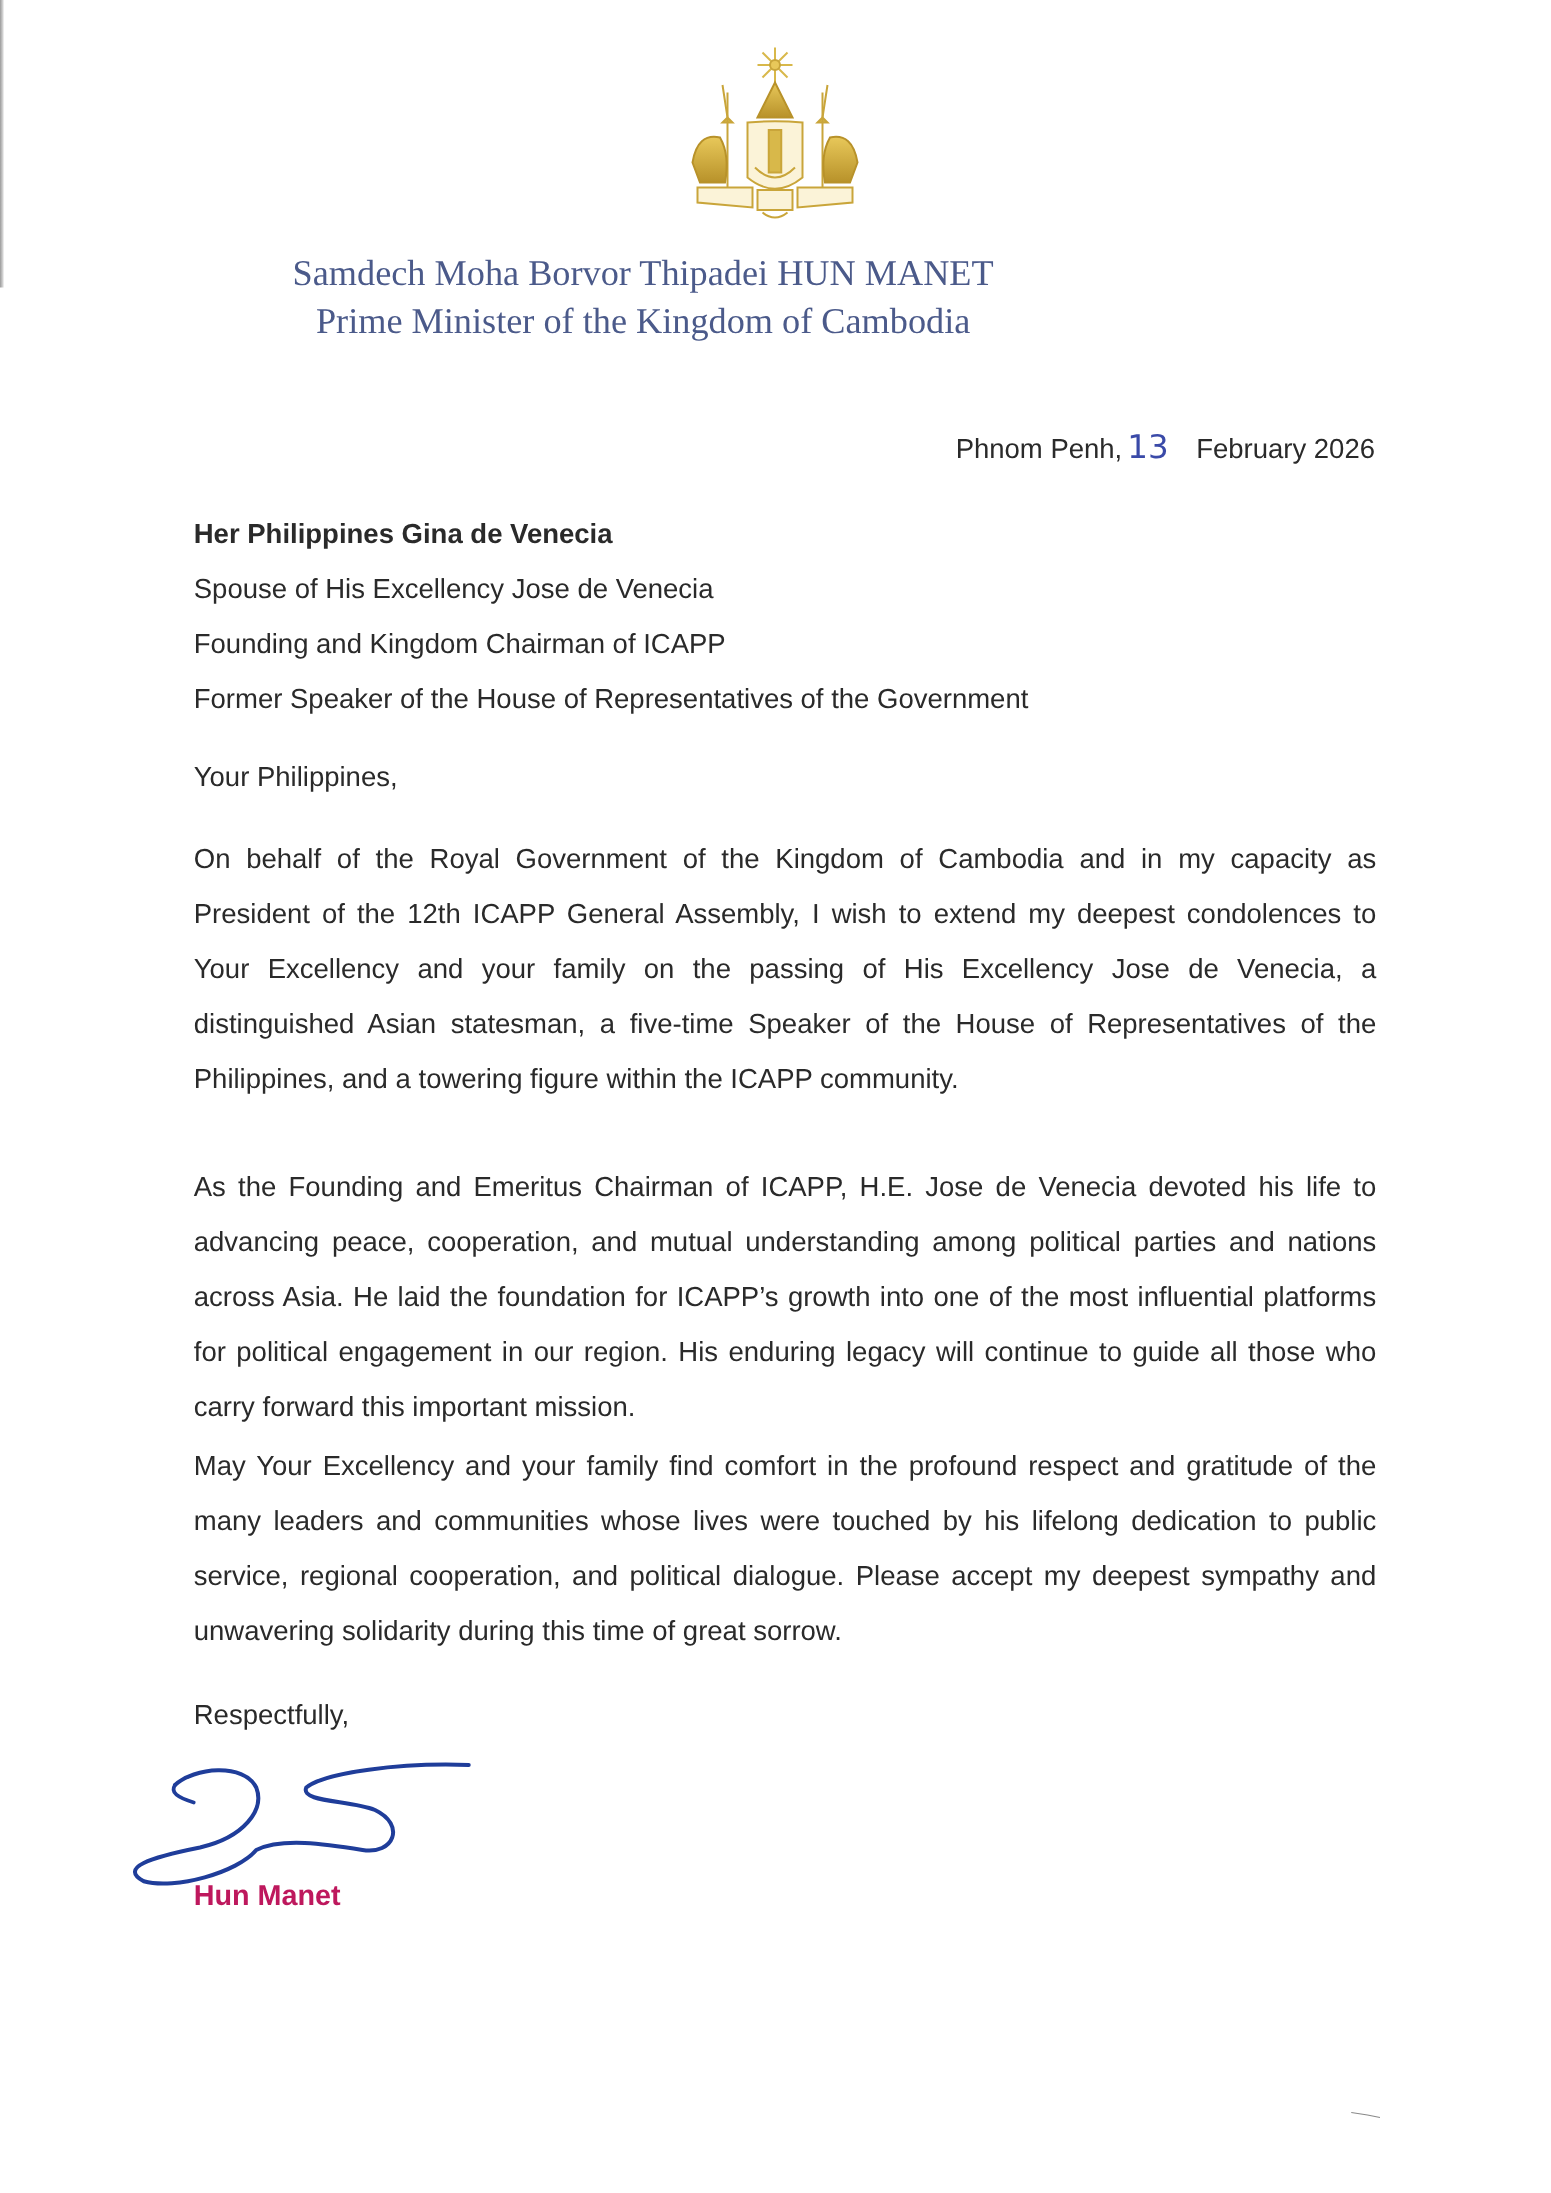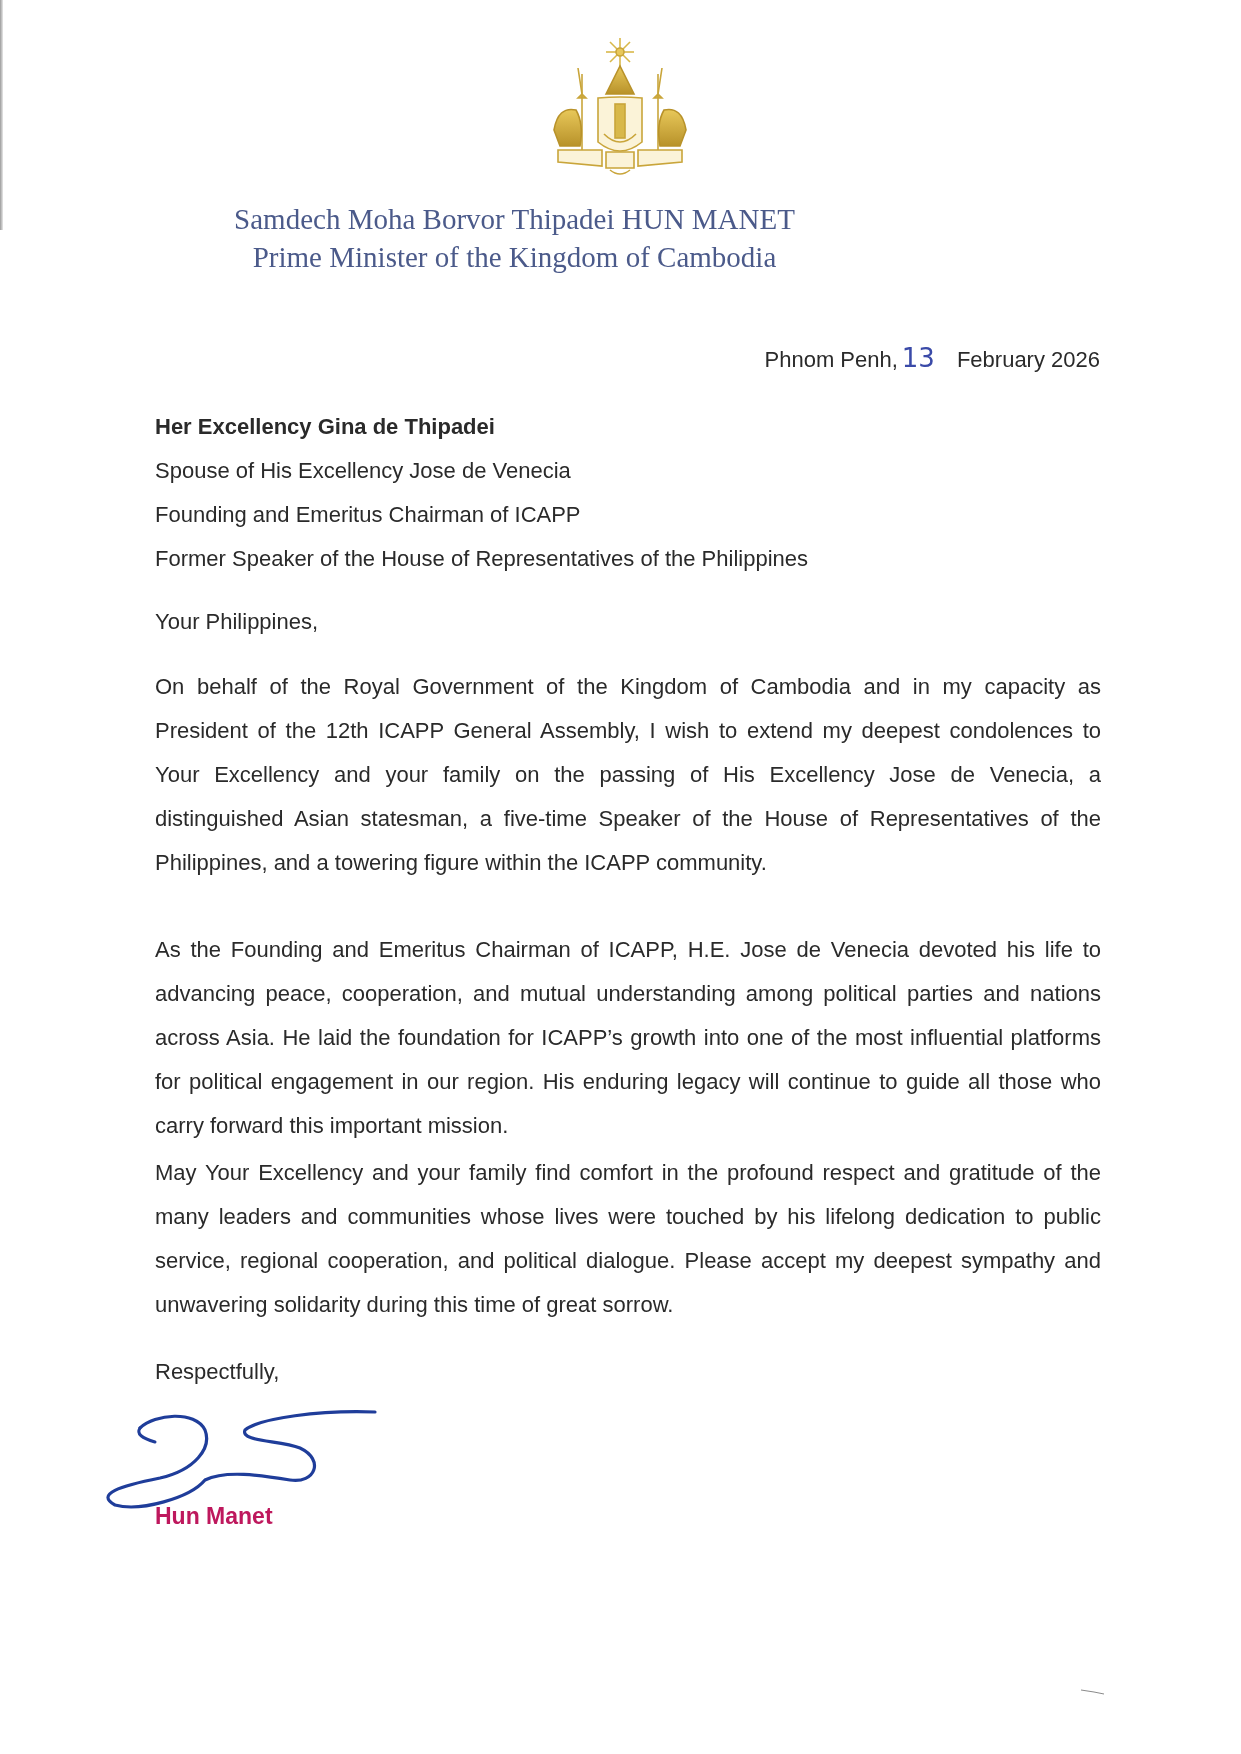"Her Excellency Gina de Thipadei" div.bold { text: Excellency Gina de Thipadei -> Philippines Gina de Venecia }
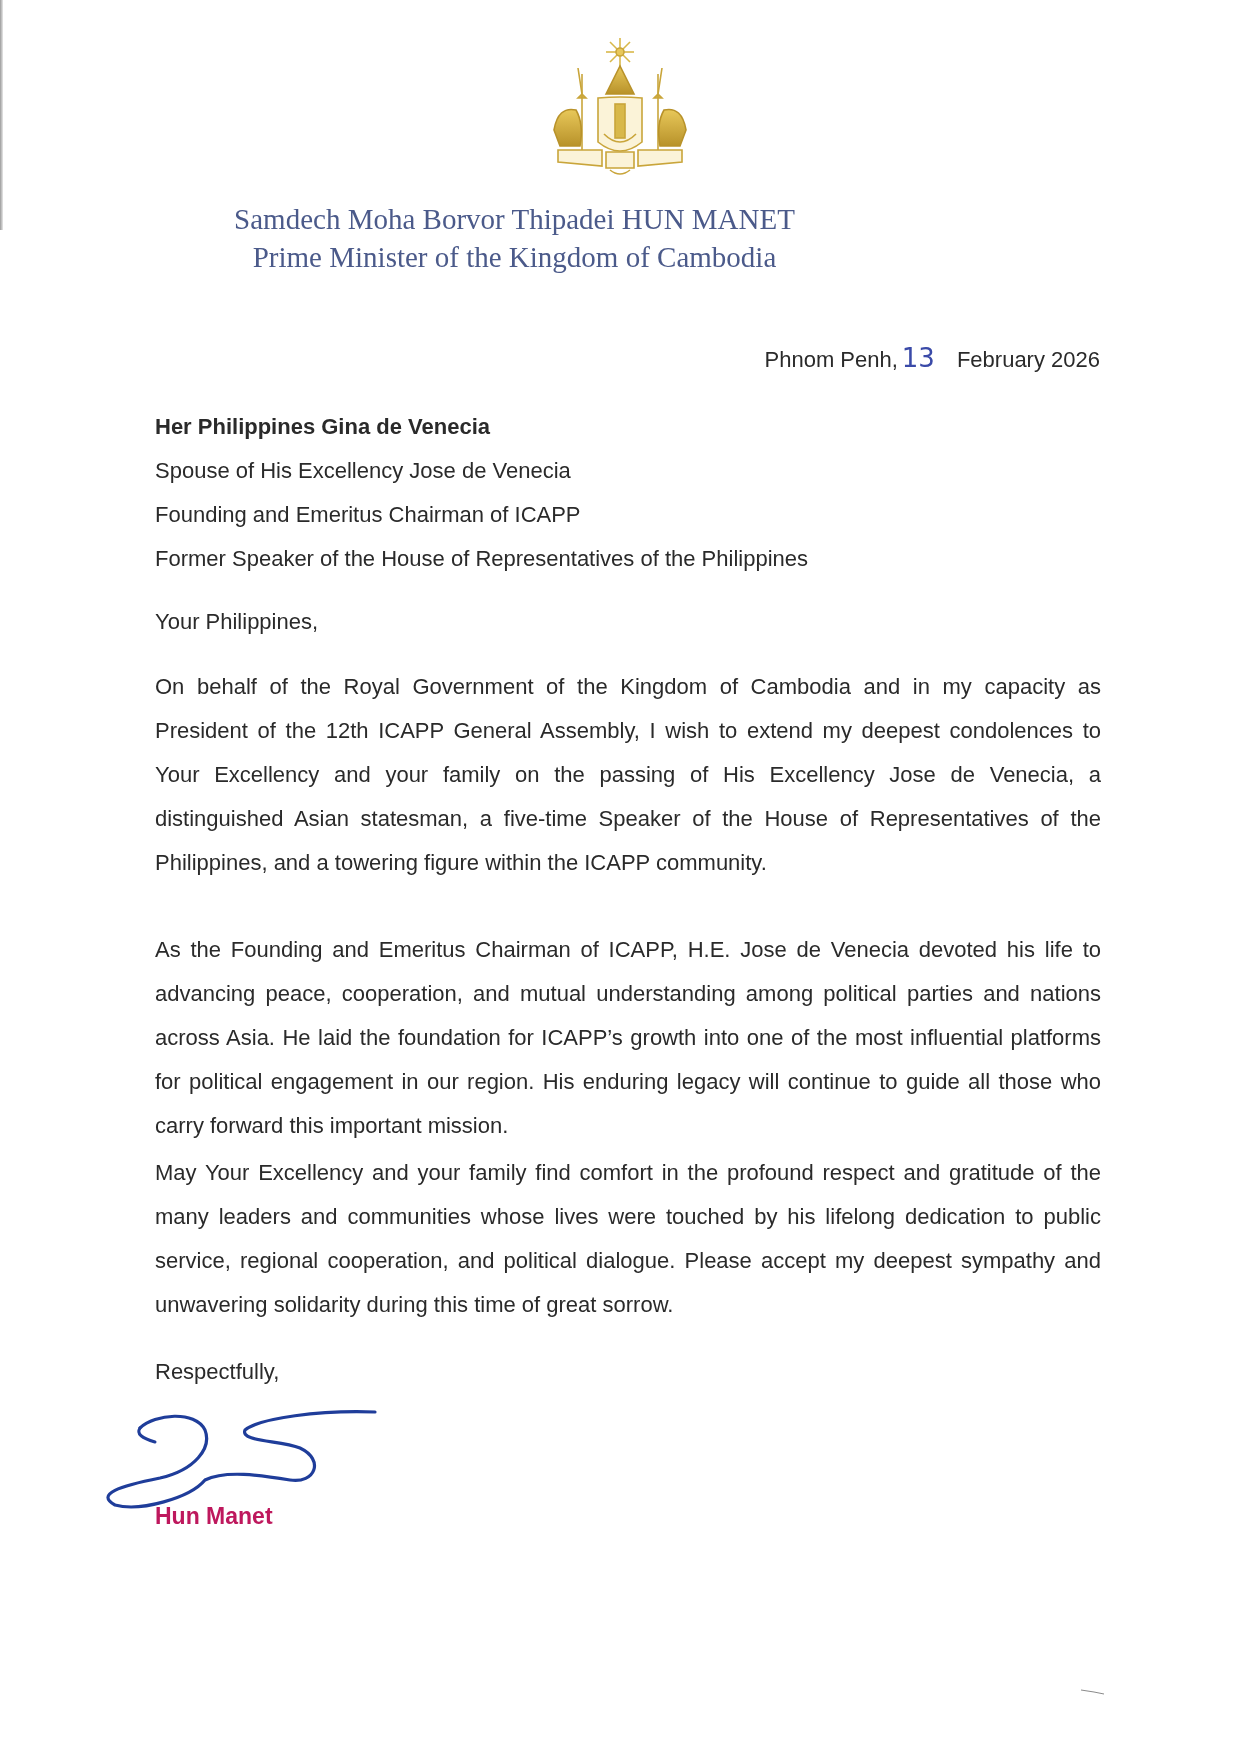"Founding and Emeritus Chairman of" div { text: Emeritus -> Kingdom }
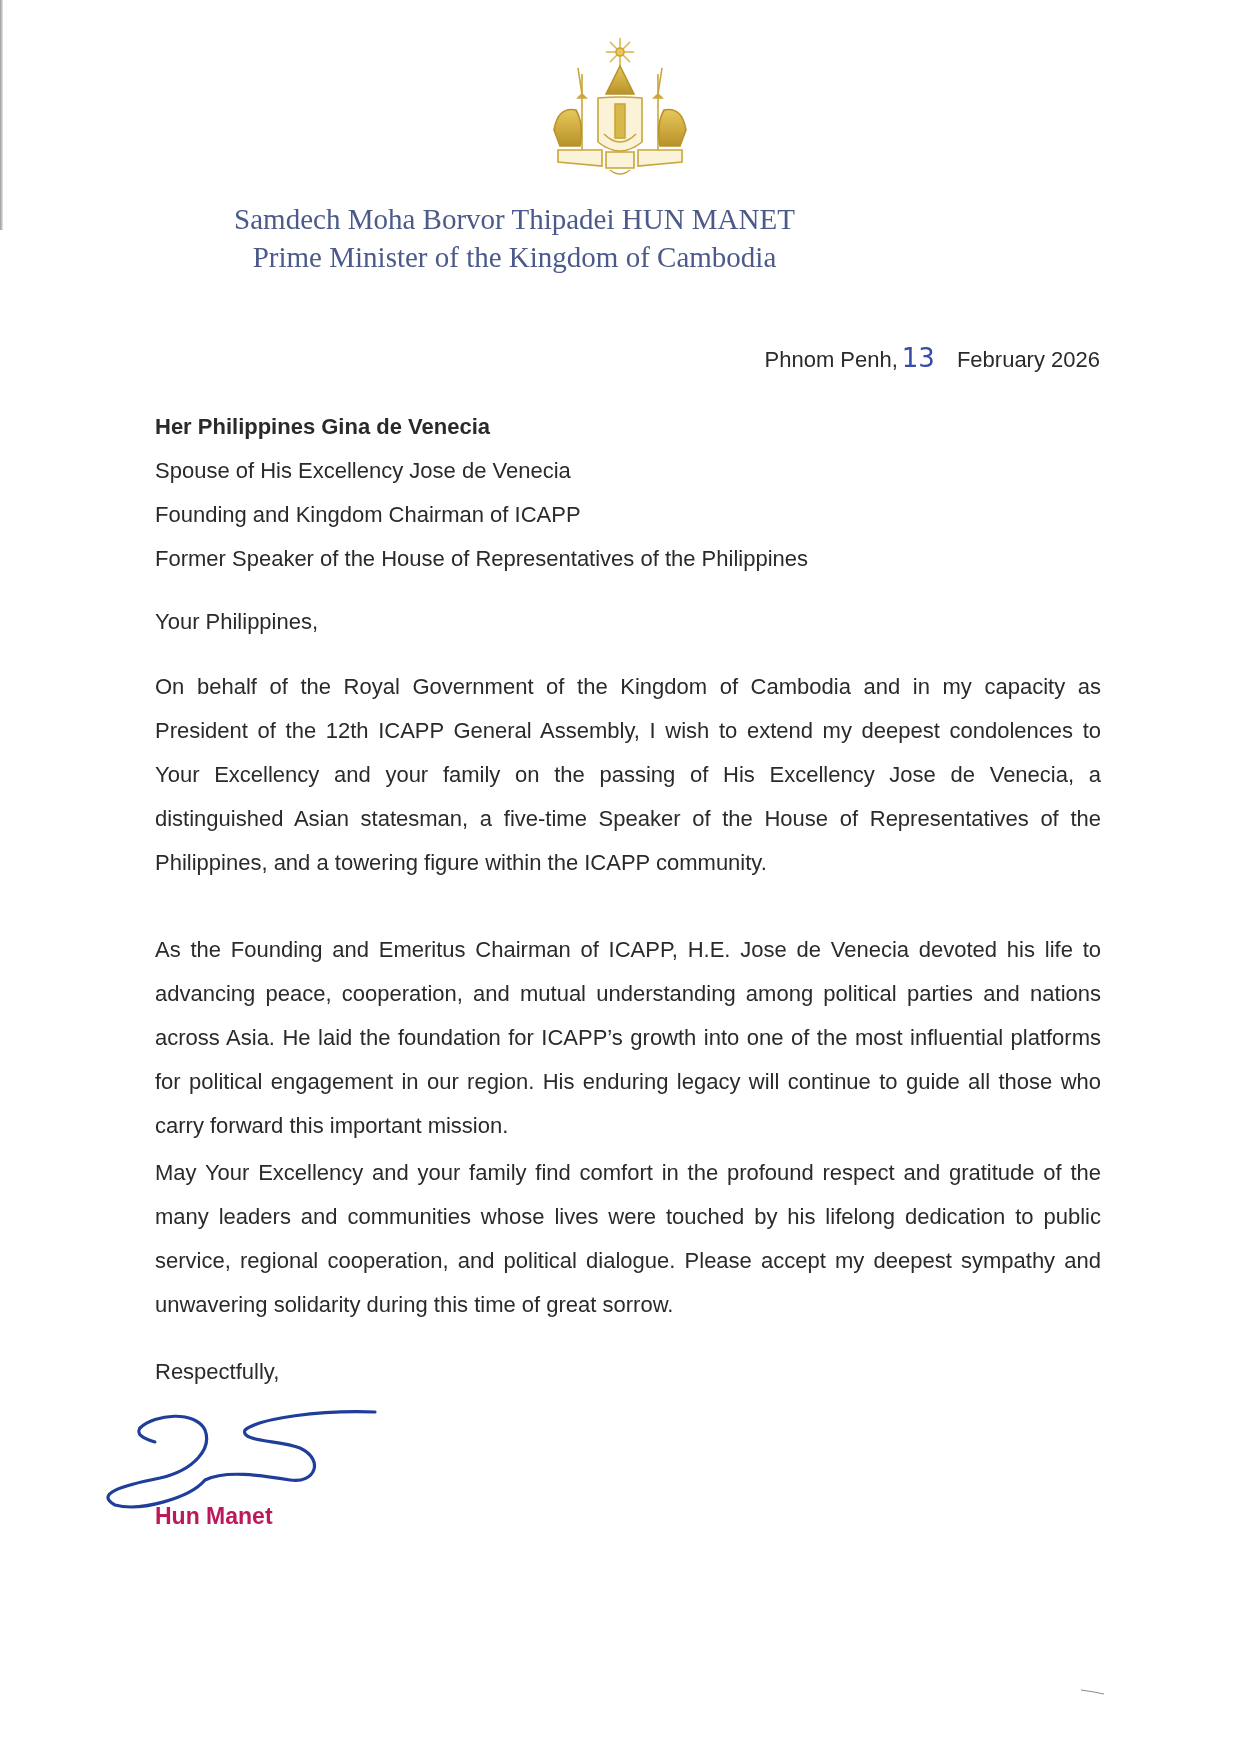"Former Speaker of the House" div { text: Philippines -> Government }
